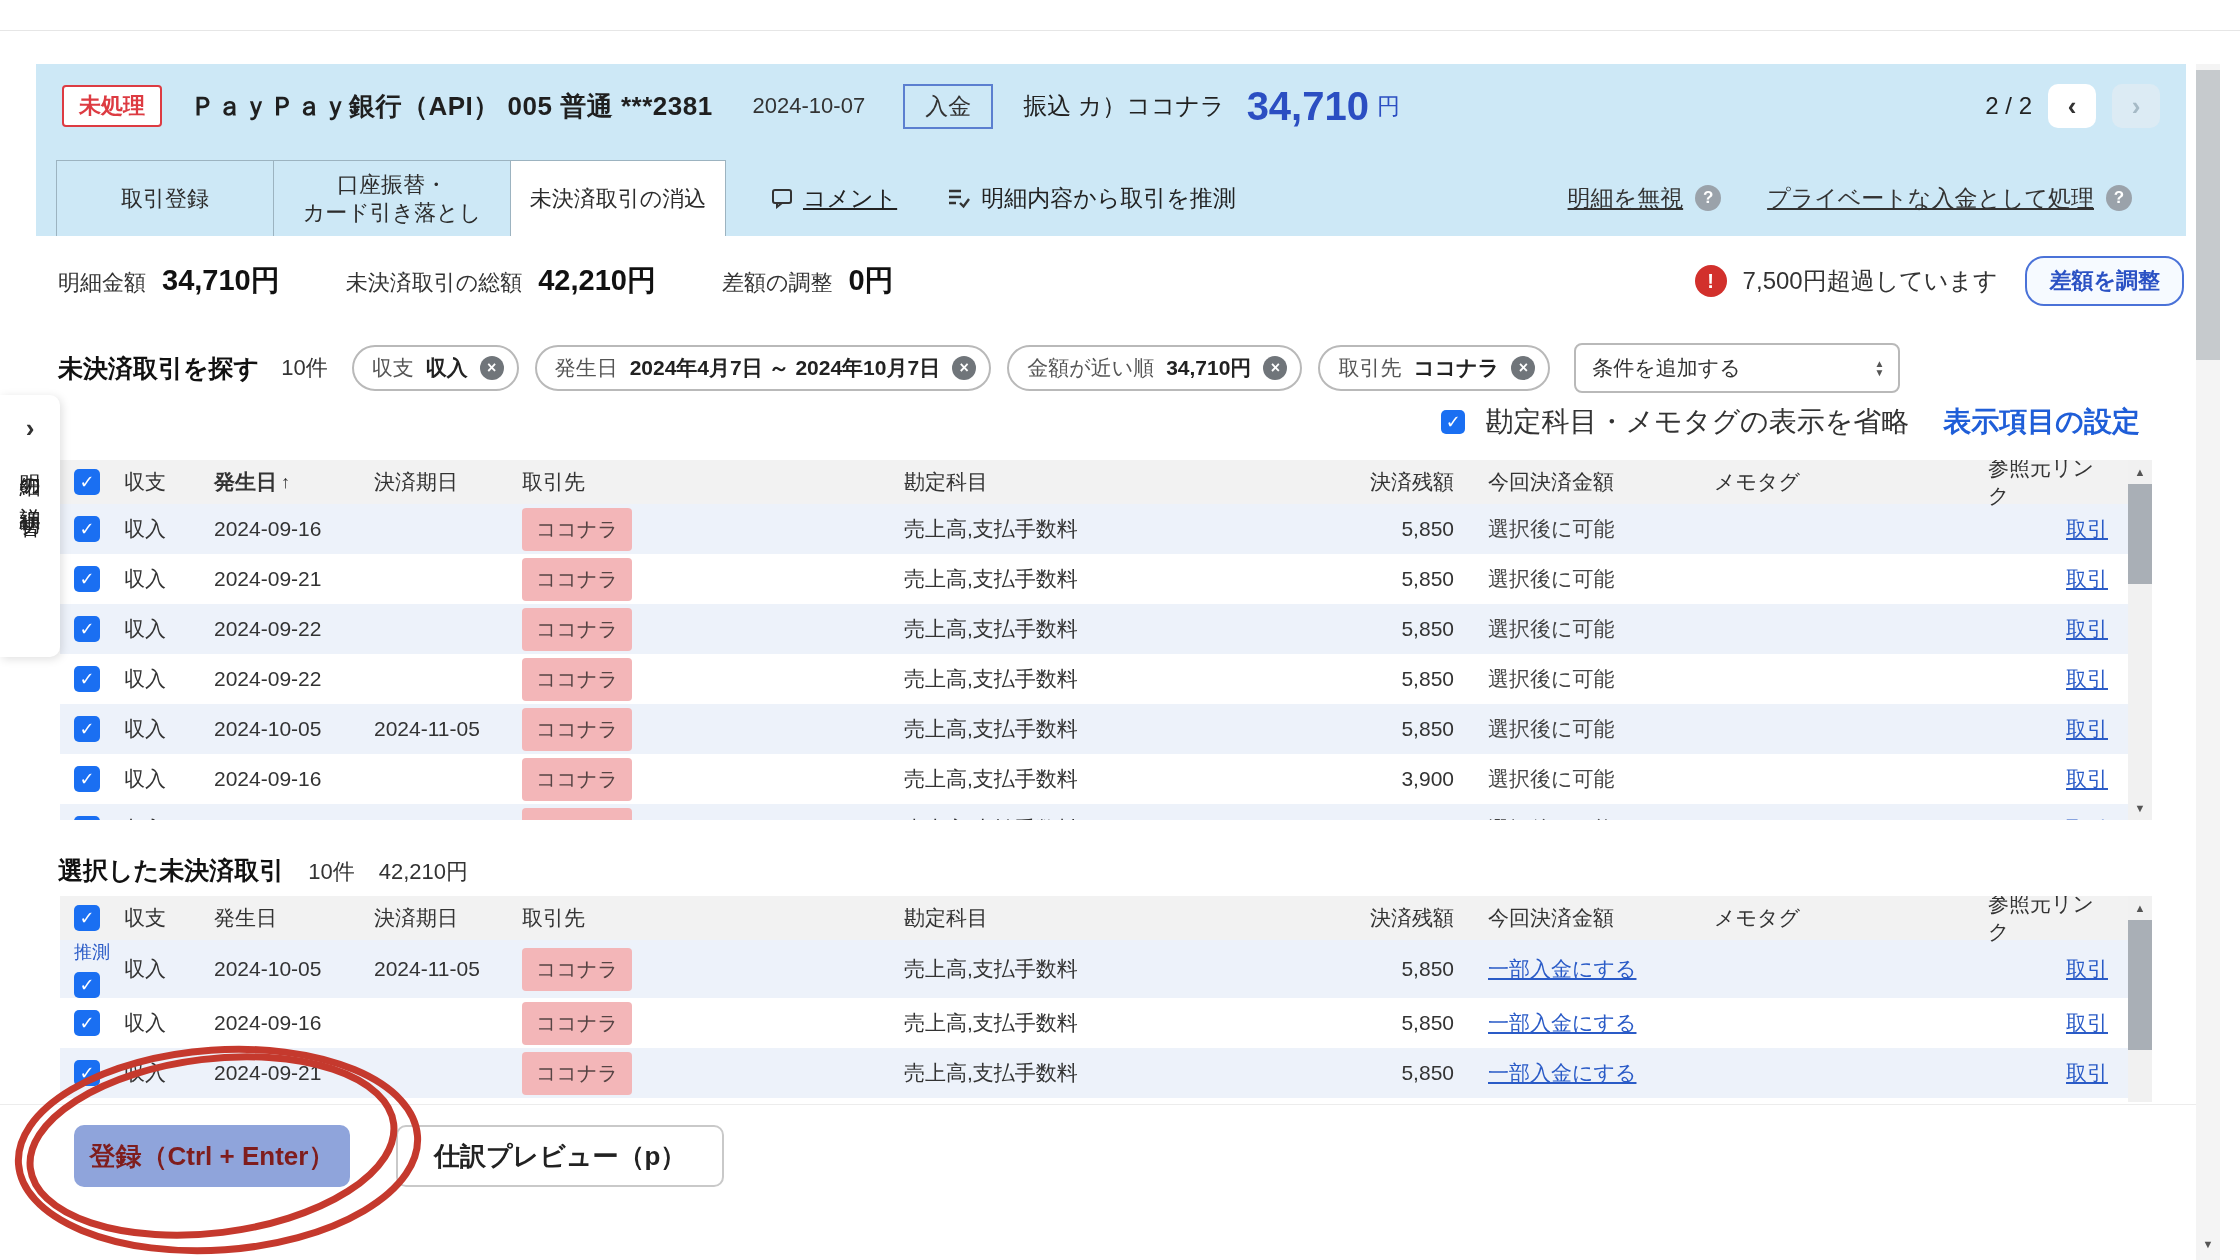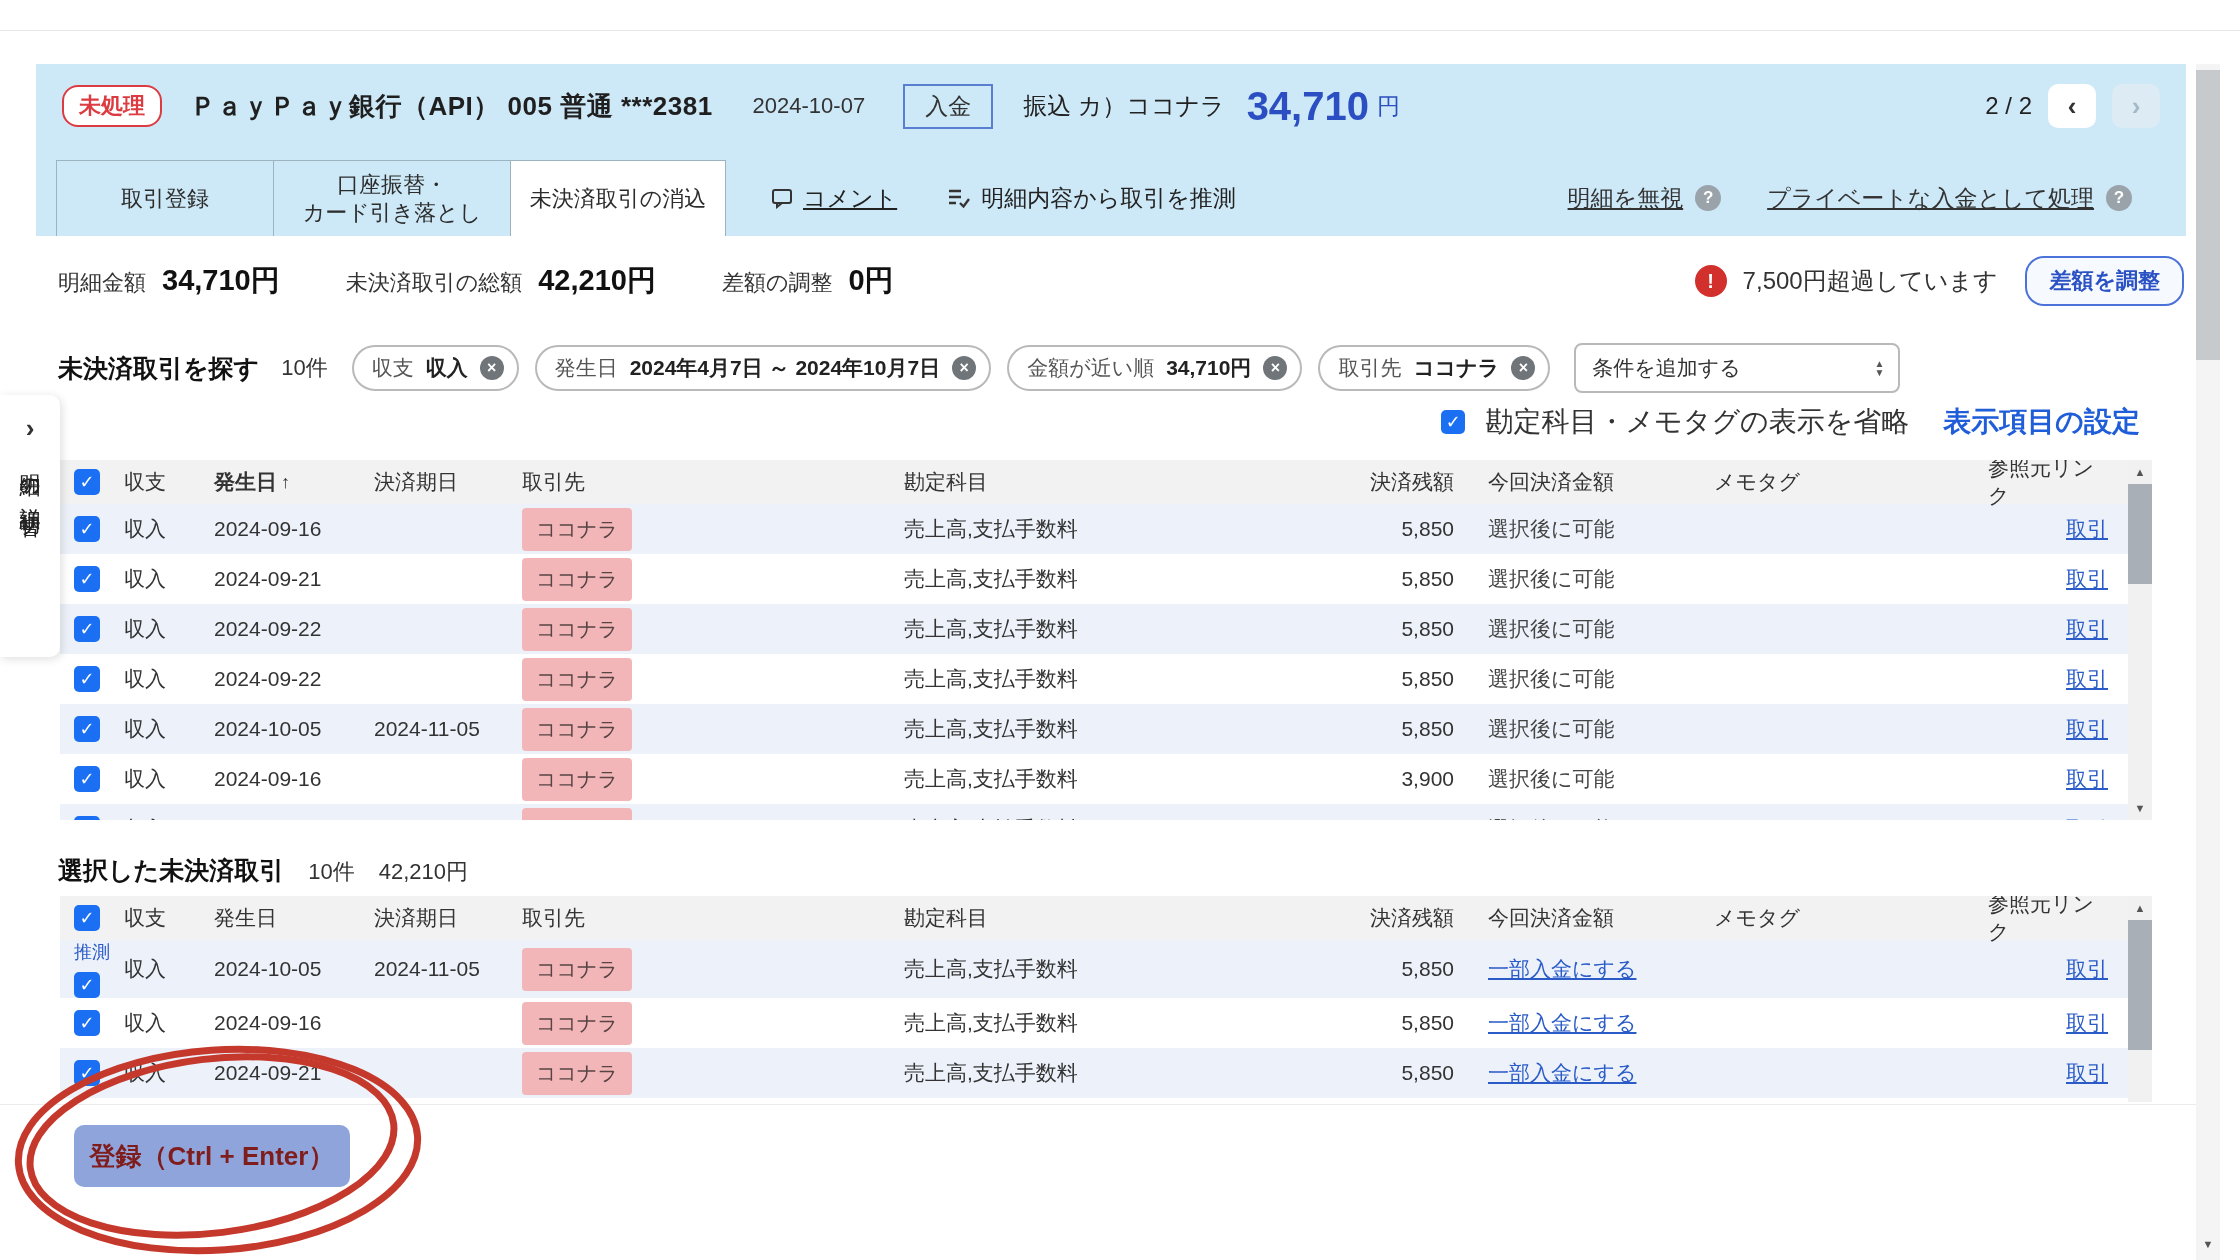"未処理" .badge { border-radius: 16px -> 4px }
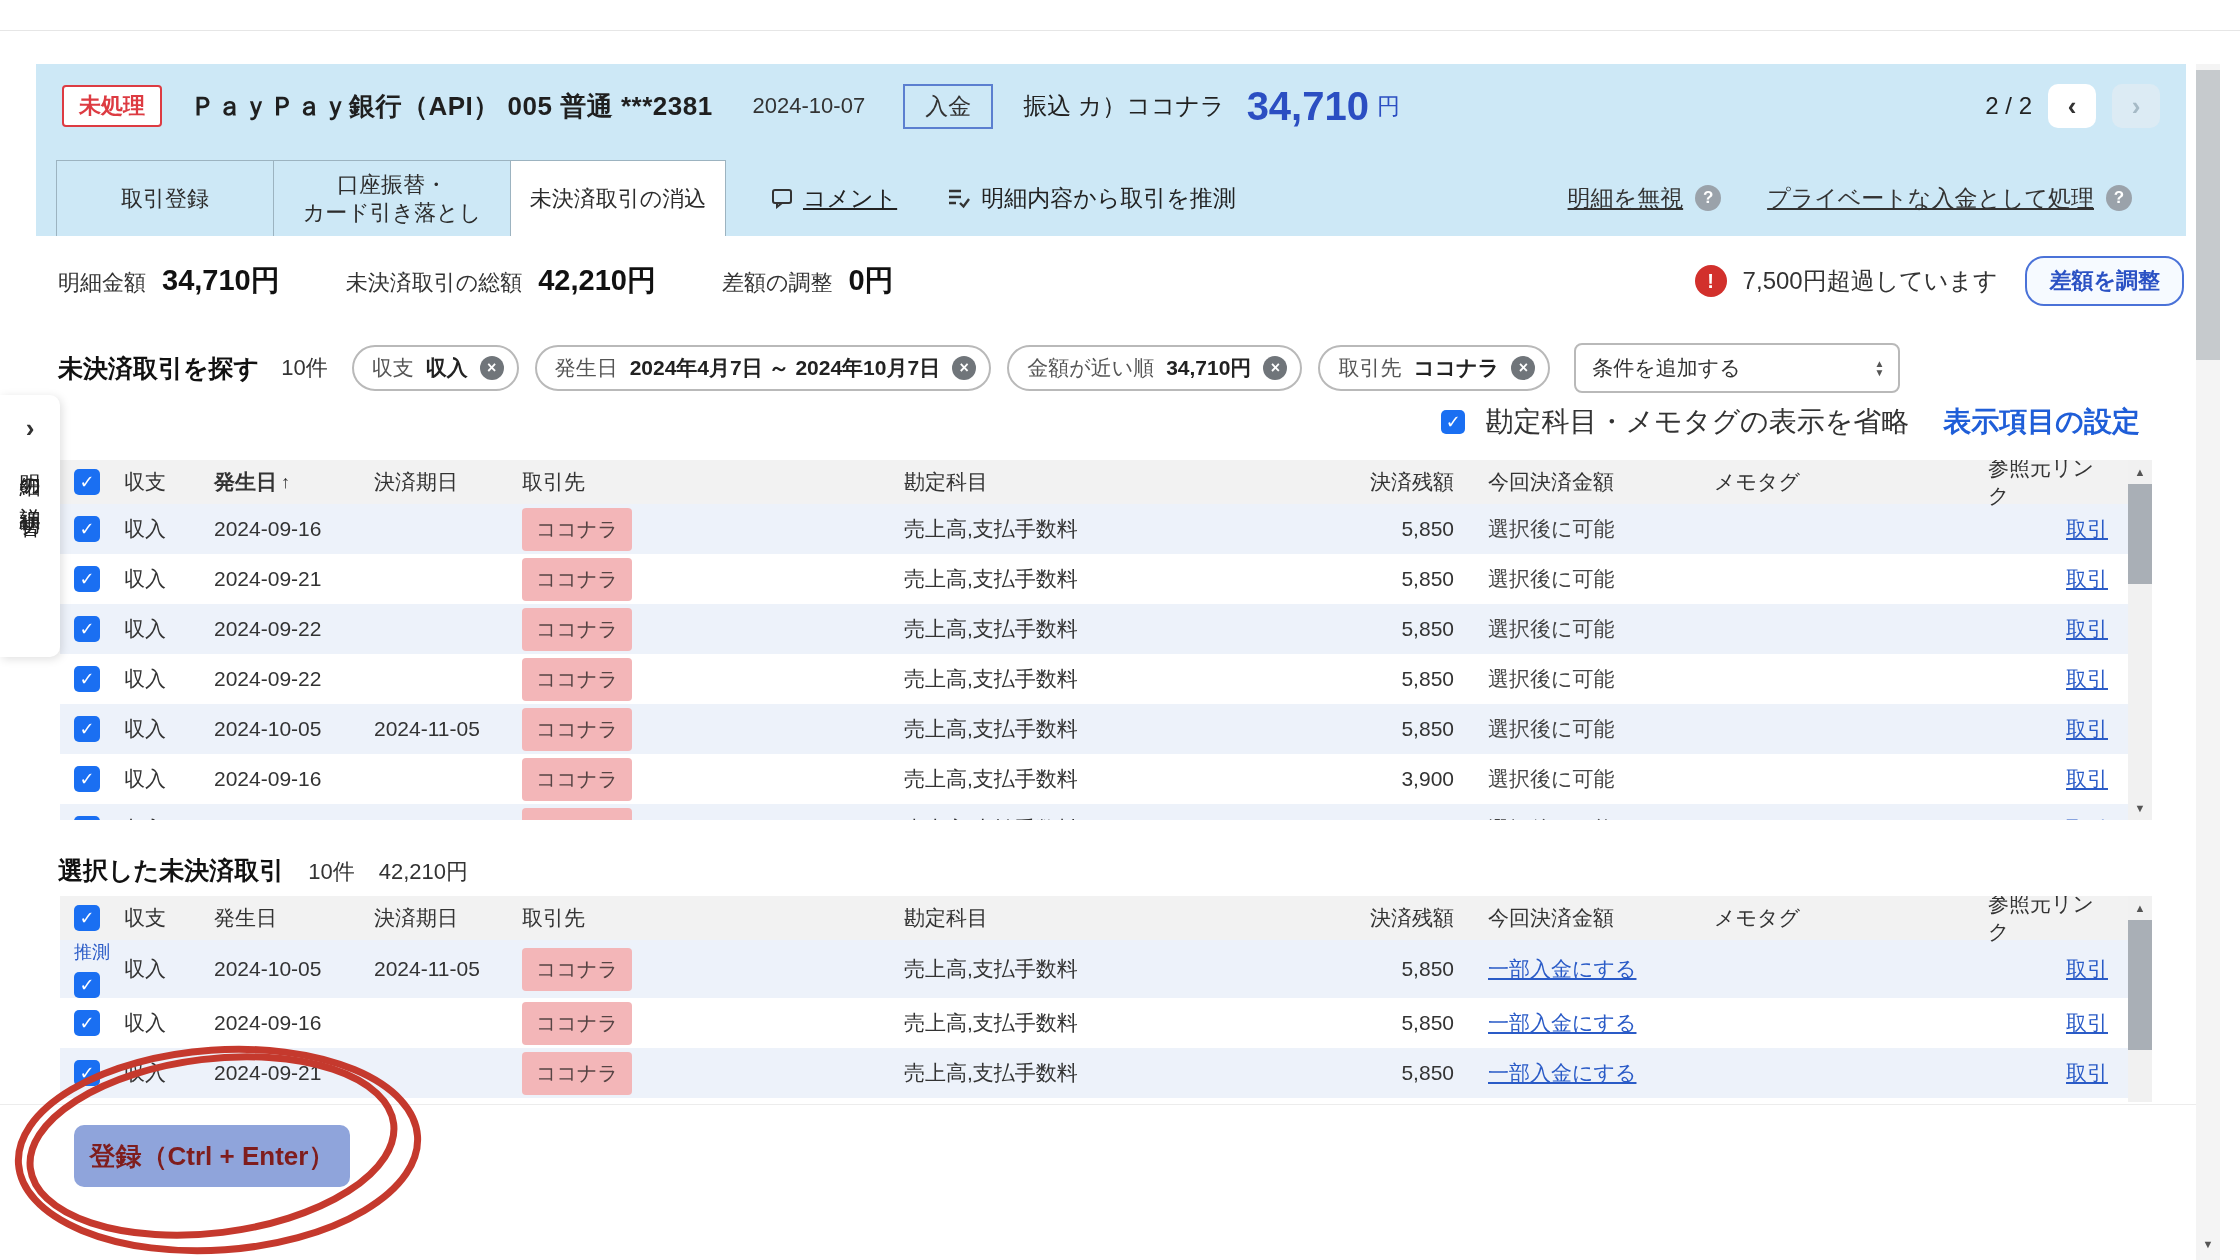"仕訳プレビュー（p）" button.preview-btn { html: none -> <button>仕訳プレビュー（p）</button> }
